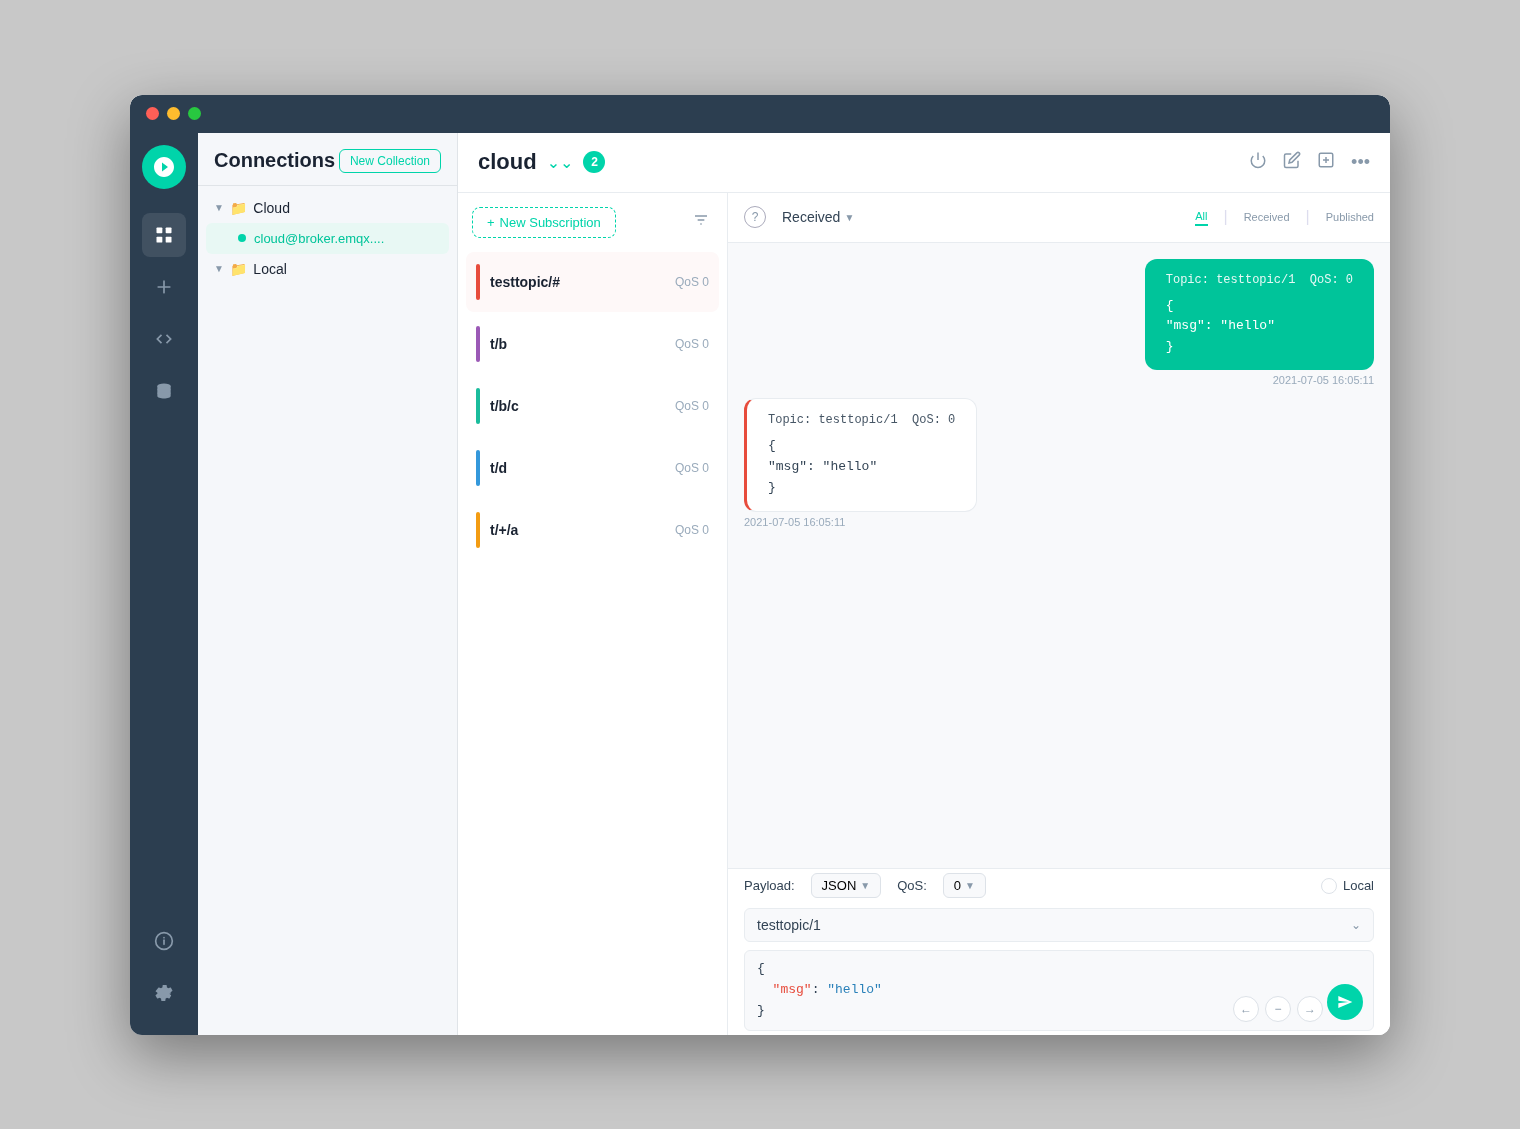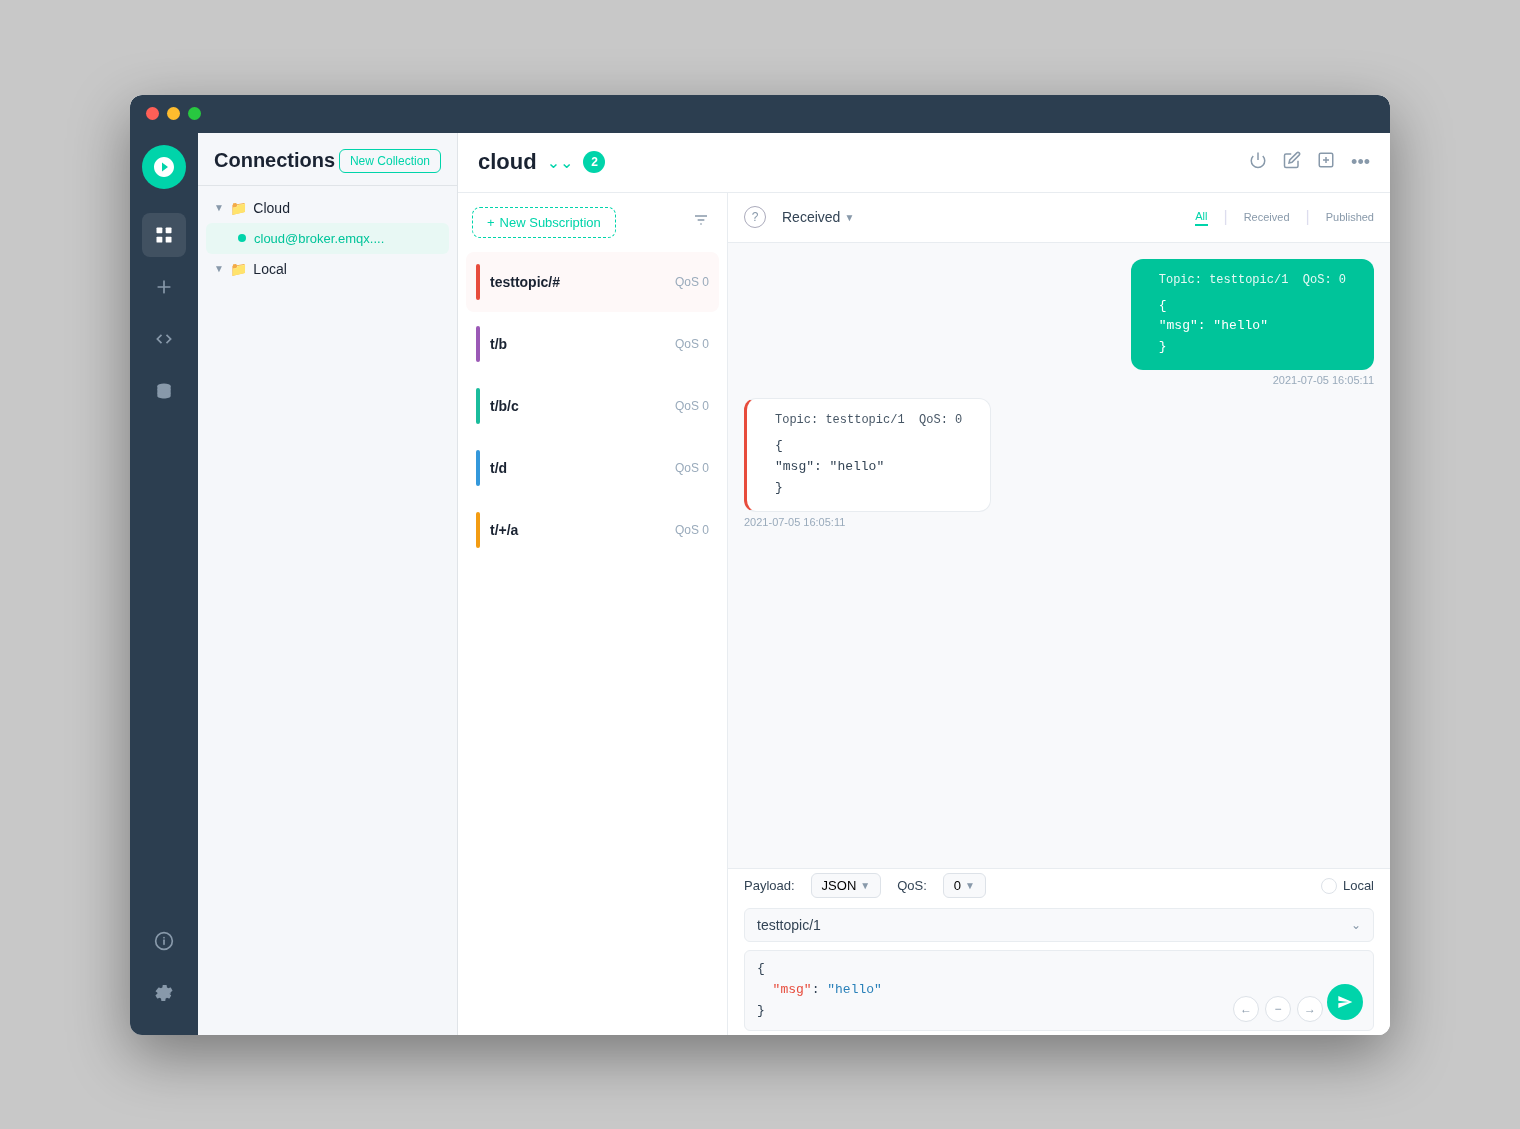"Topic: testtopic/1 QoS: 0" .msg-bubble { padding: 12px 28px -> 12px 21px }
